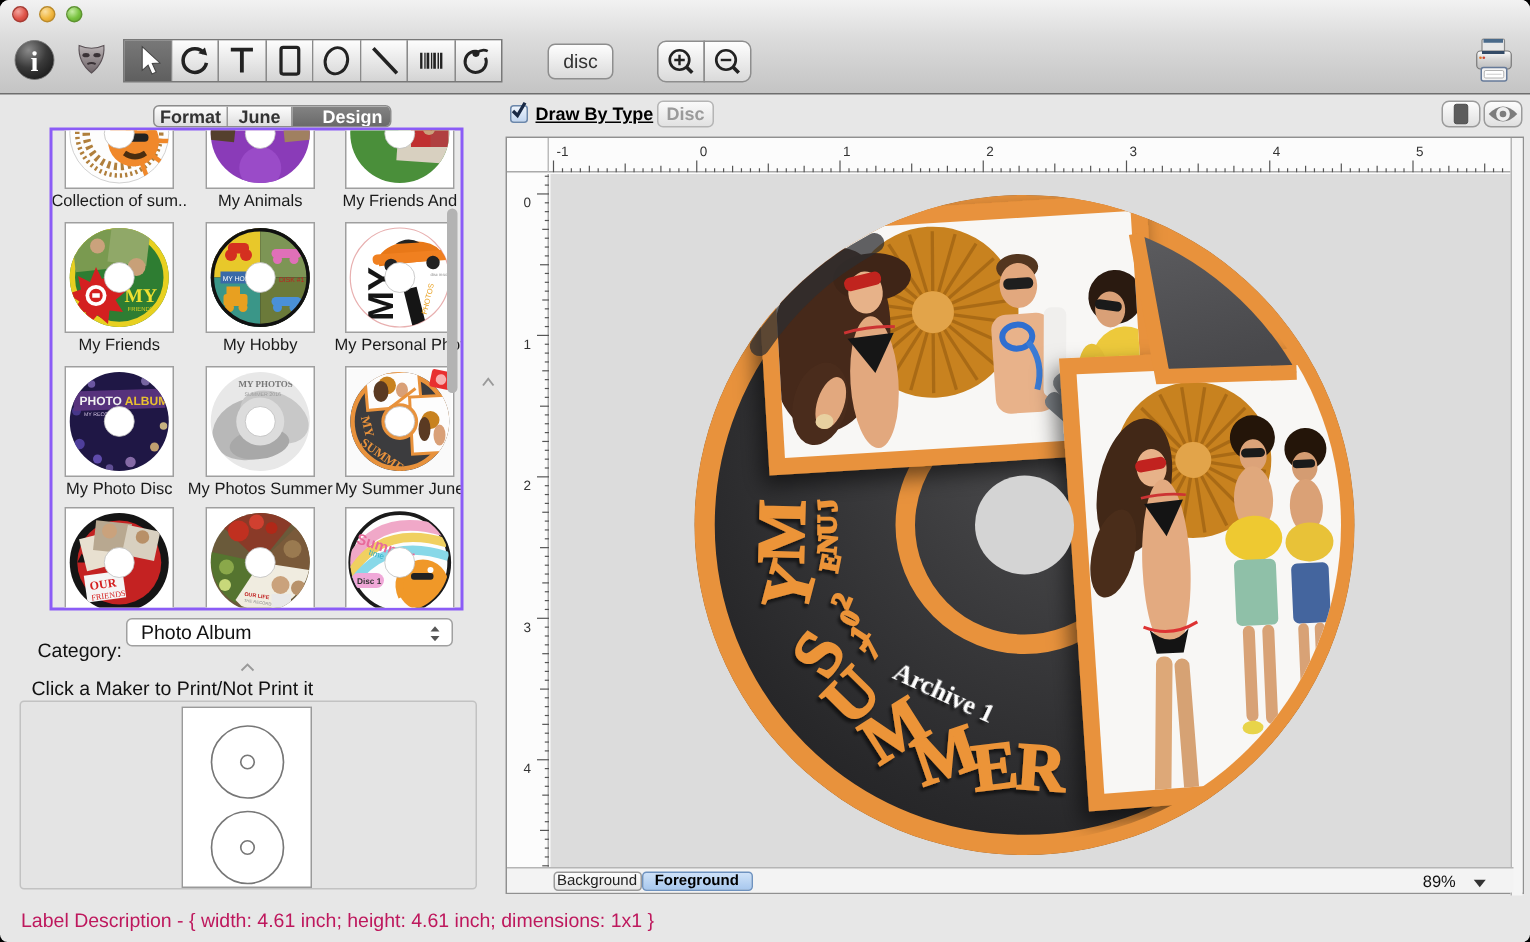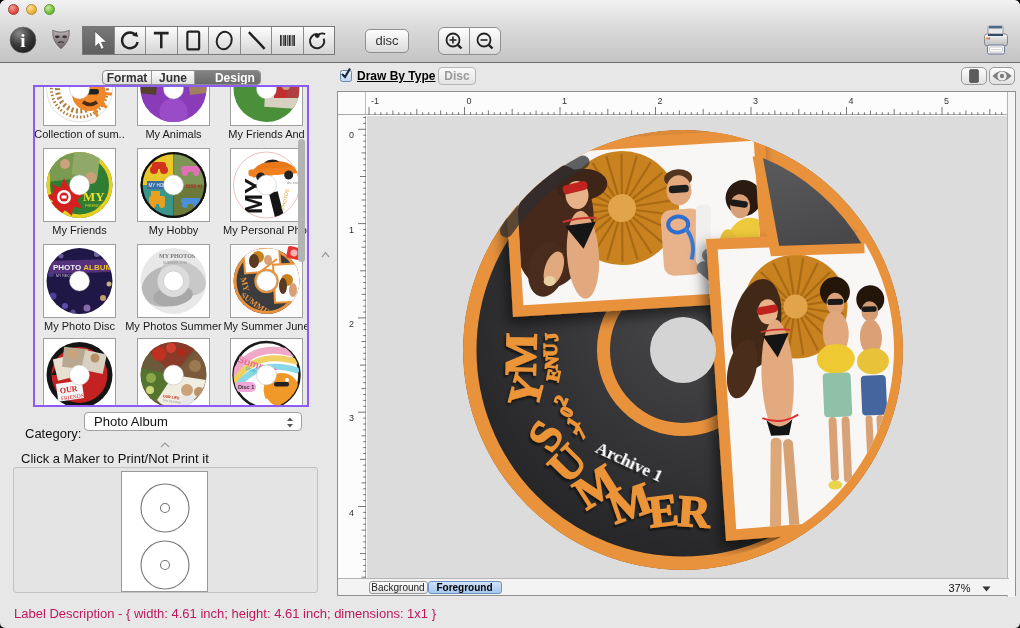"37%" div { text: 37% -> 89% }
